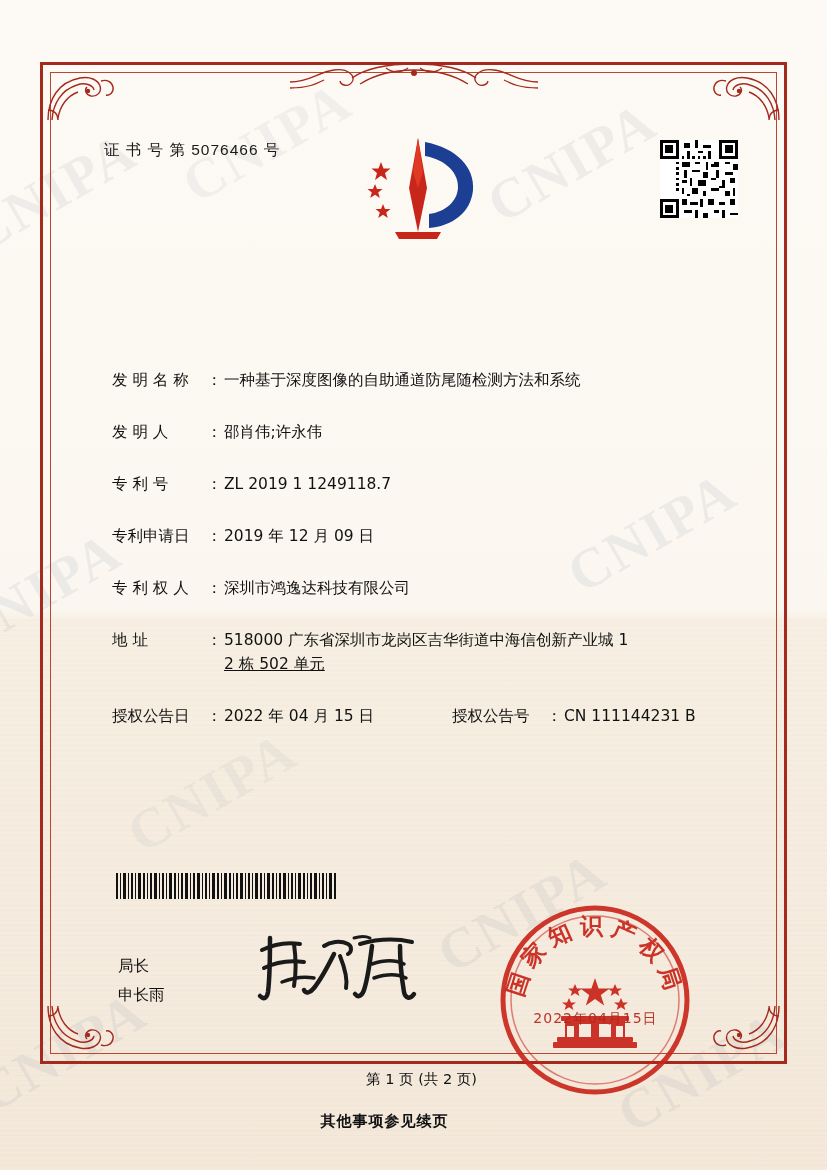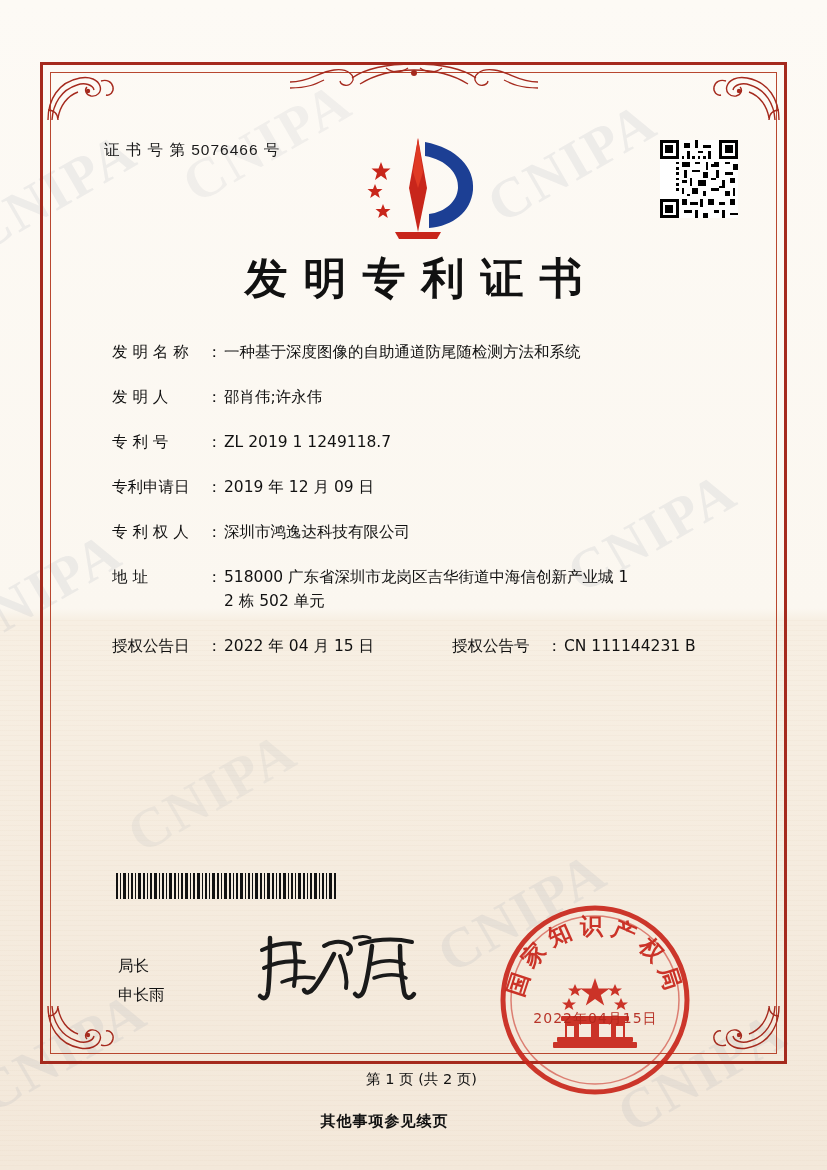"发明专利证书" div { html: <div>发明专利证书</div> -> none }
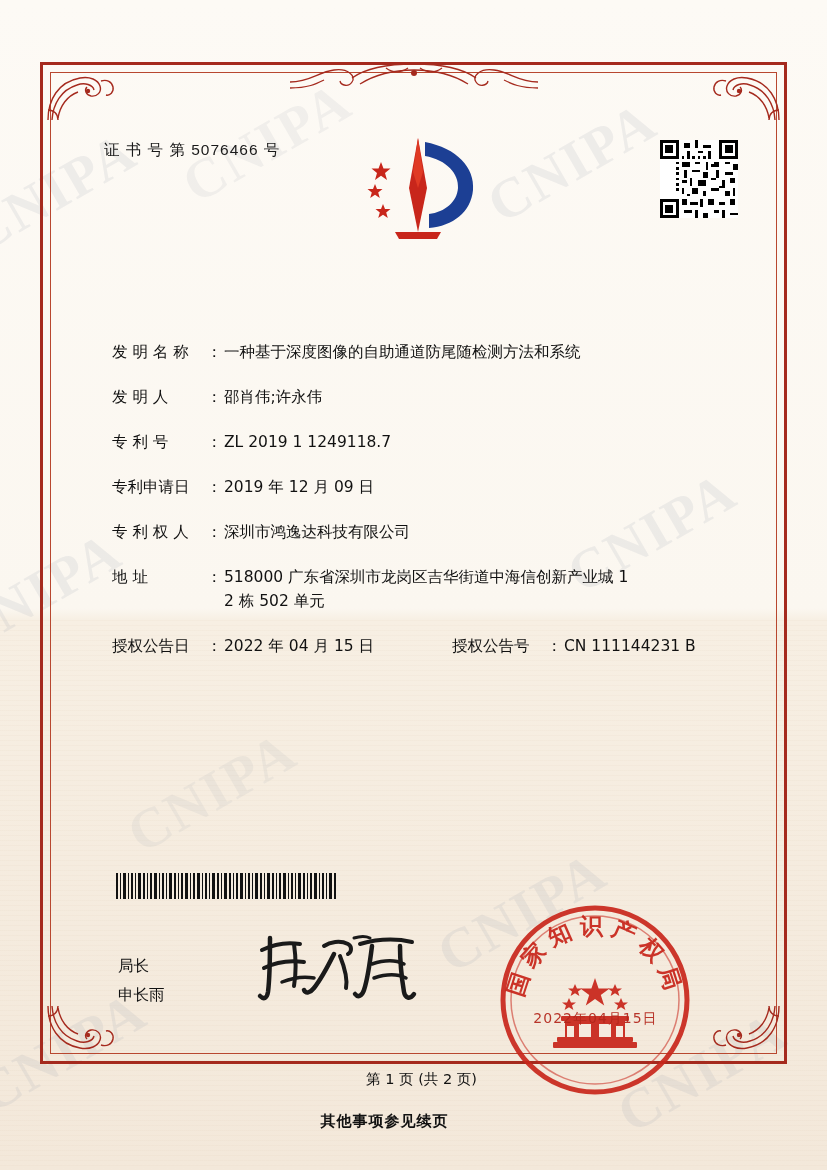"发 明 名 称" .field-row { margin-top: none -> 28px }
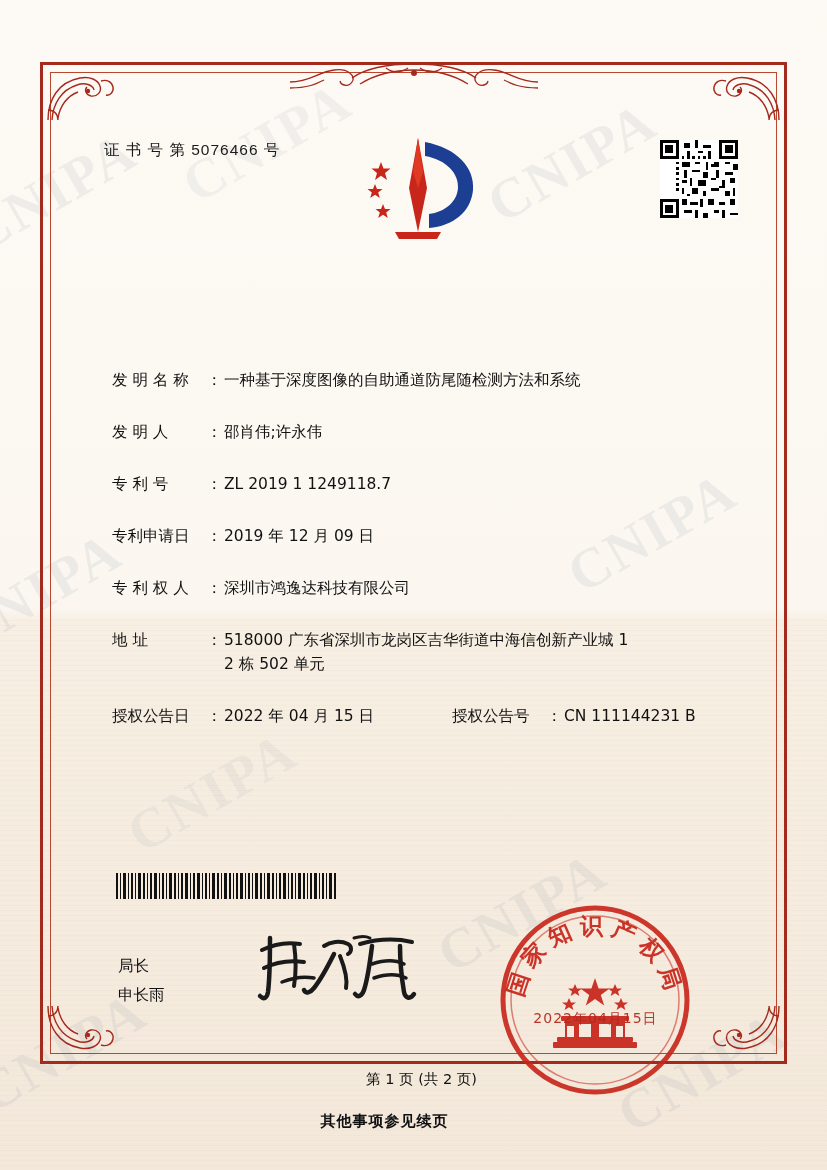"2 栋 502 单元" .field-value .line2 { text-decoration: none -> underline }
